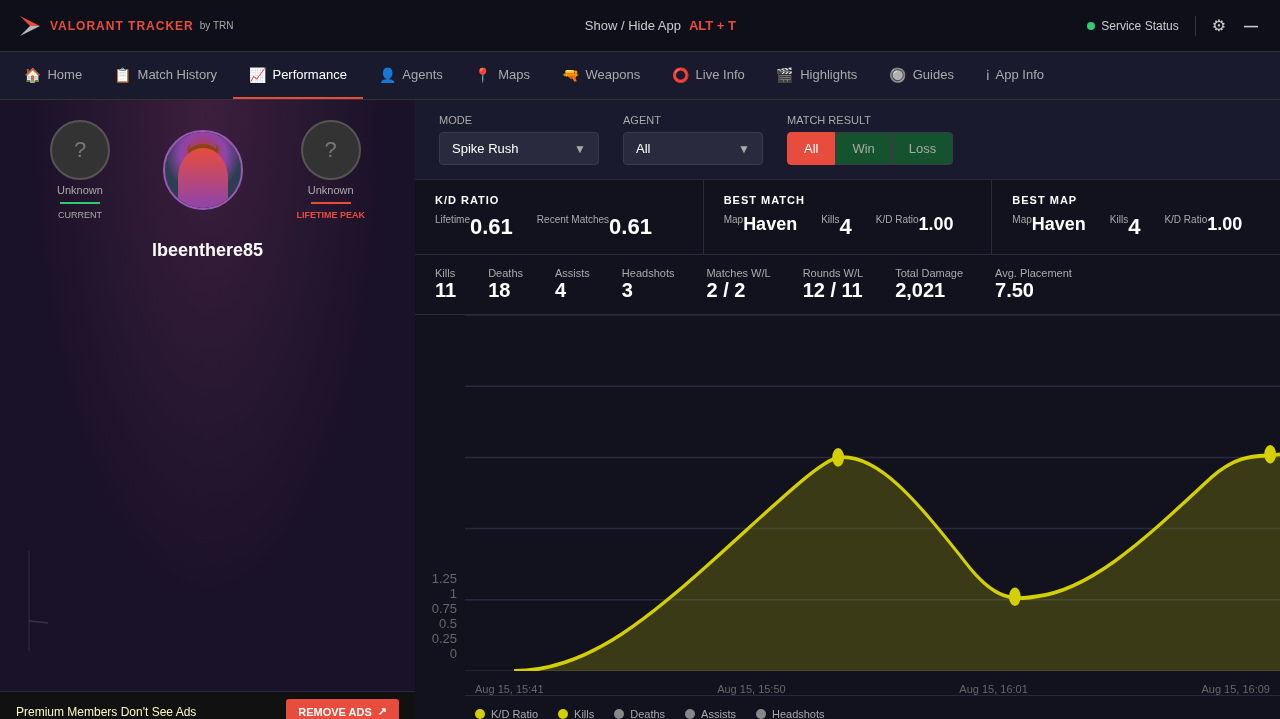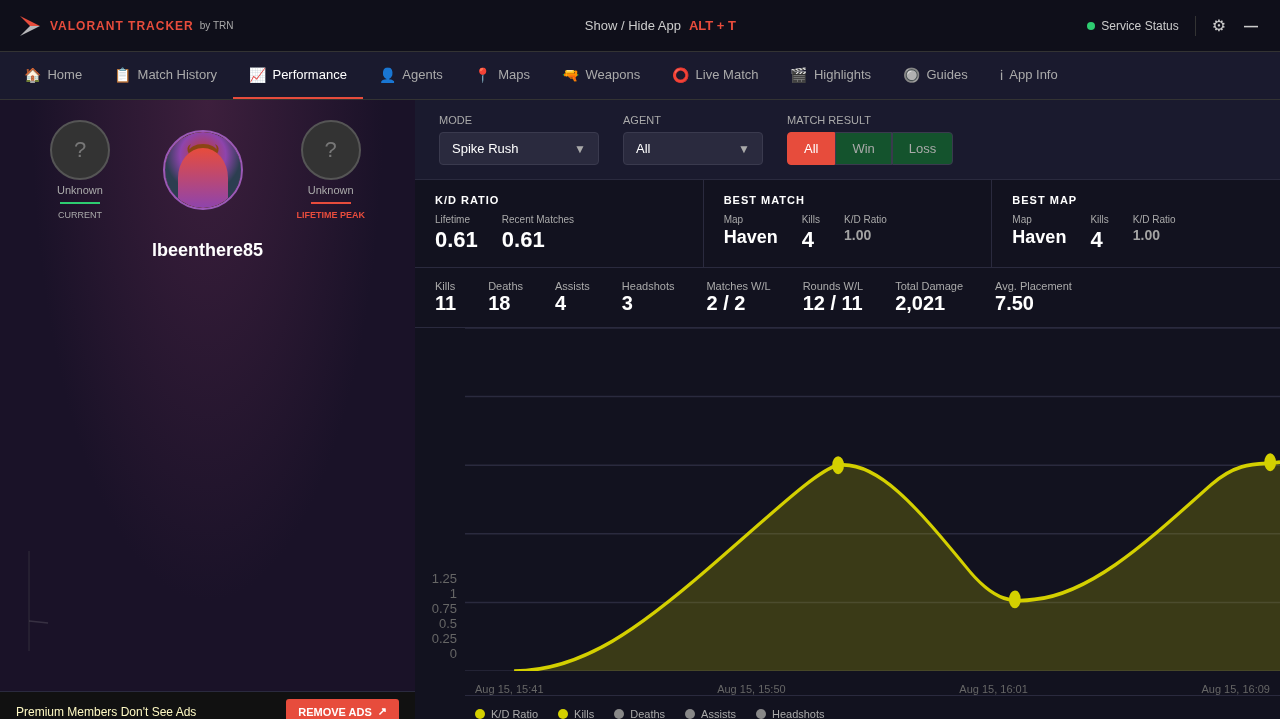"Live Match" span { text: Match -> Info }
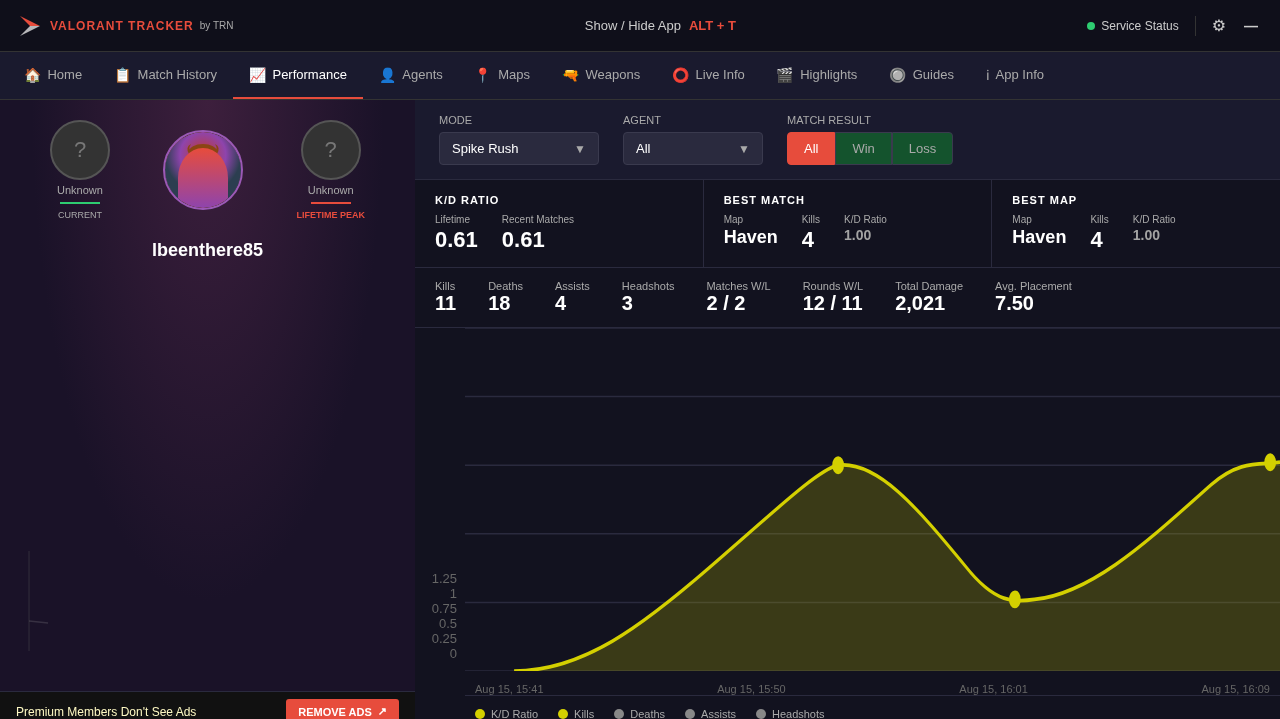"Lifetime" .card-col { flex-direction: column -> row }
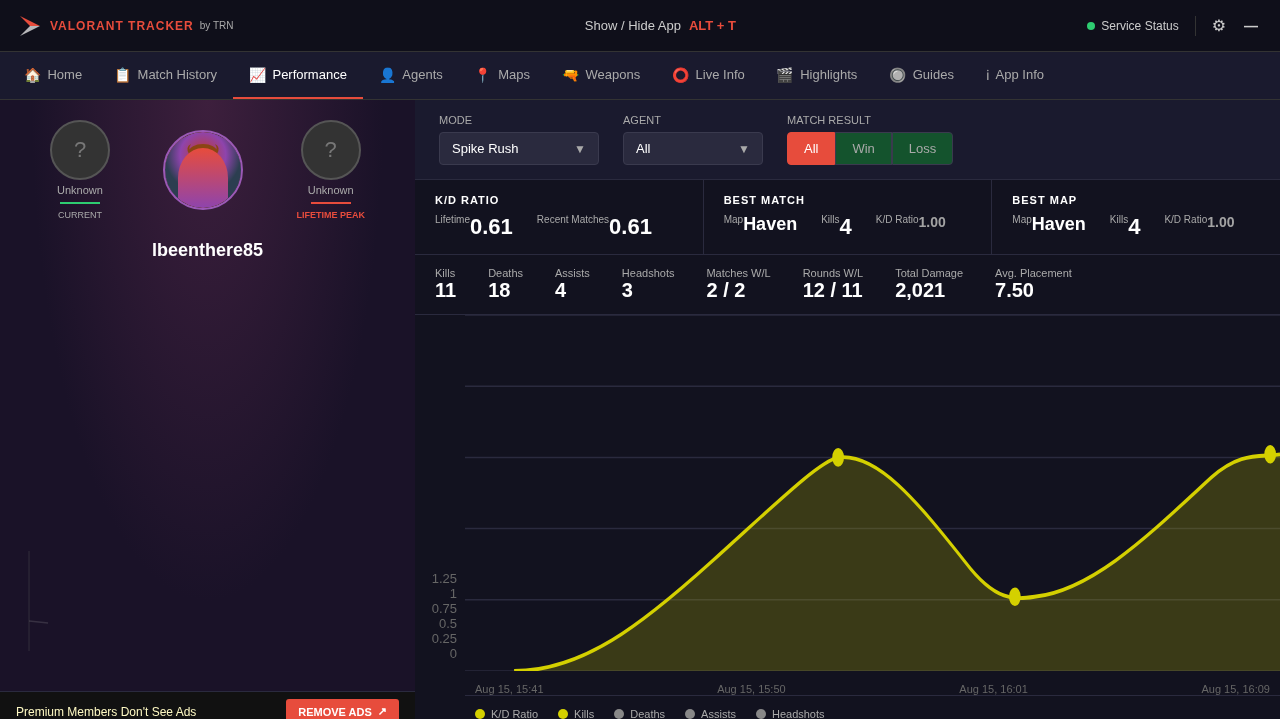"1.00" .card-ratio { color: #a3a3a3 -> #ffffff; font-size: 14px -> 18px }
